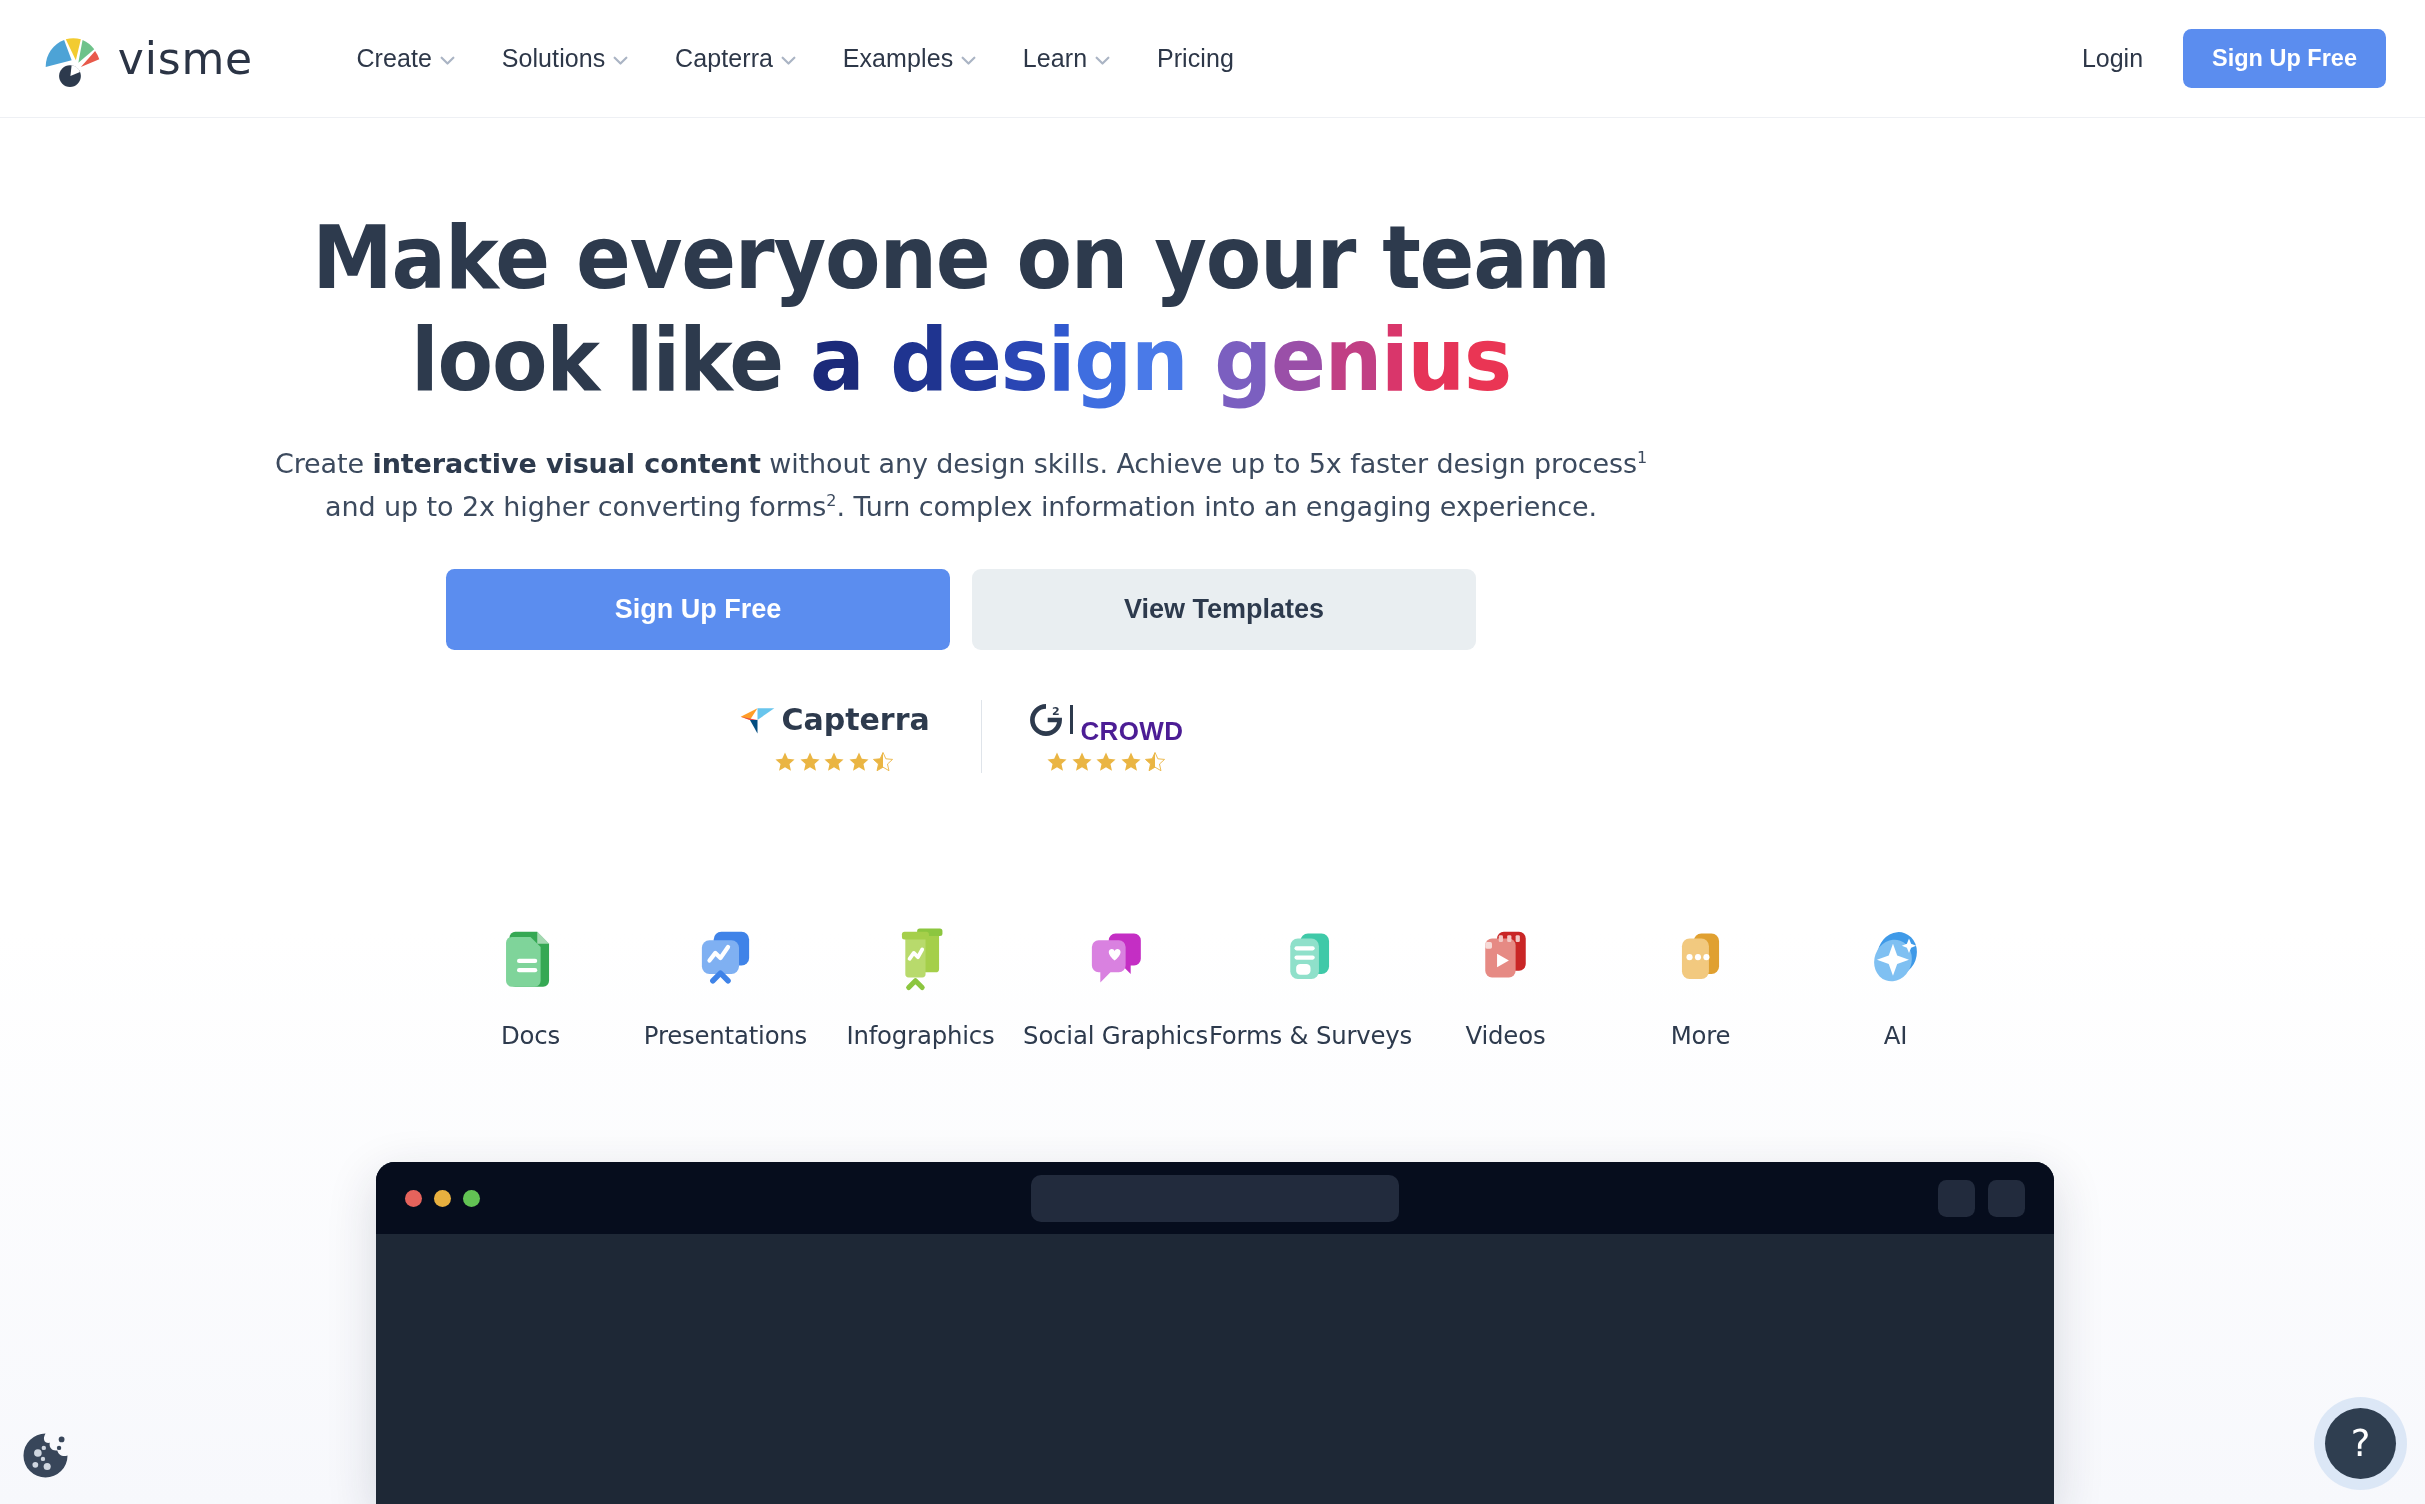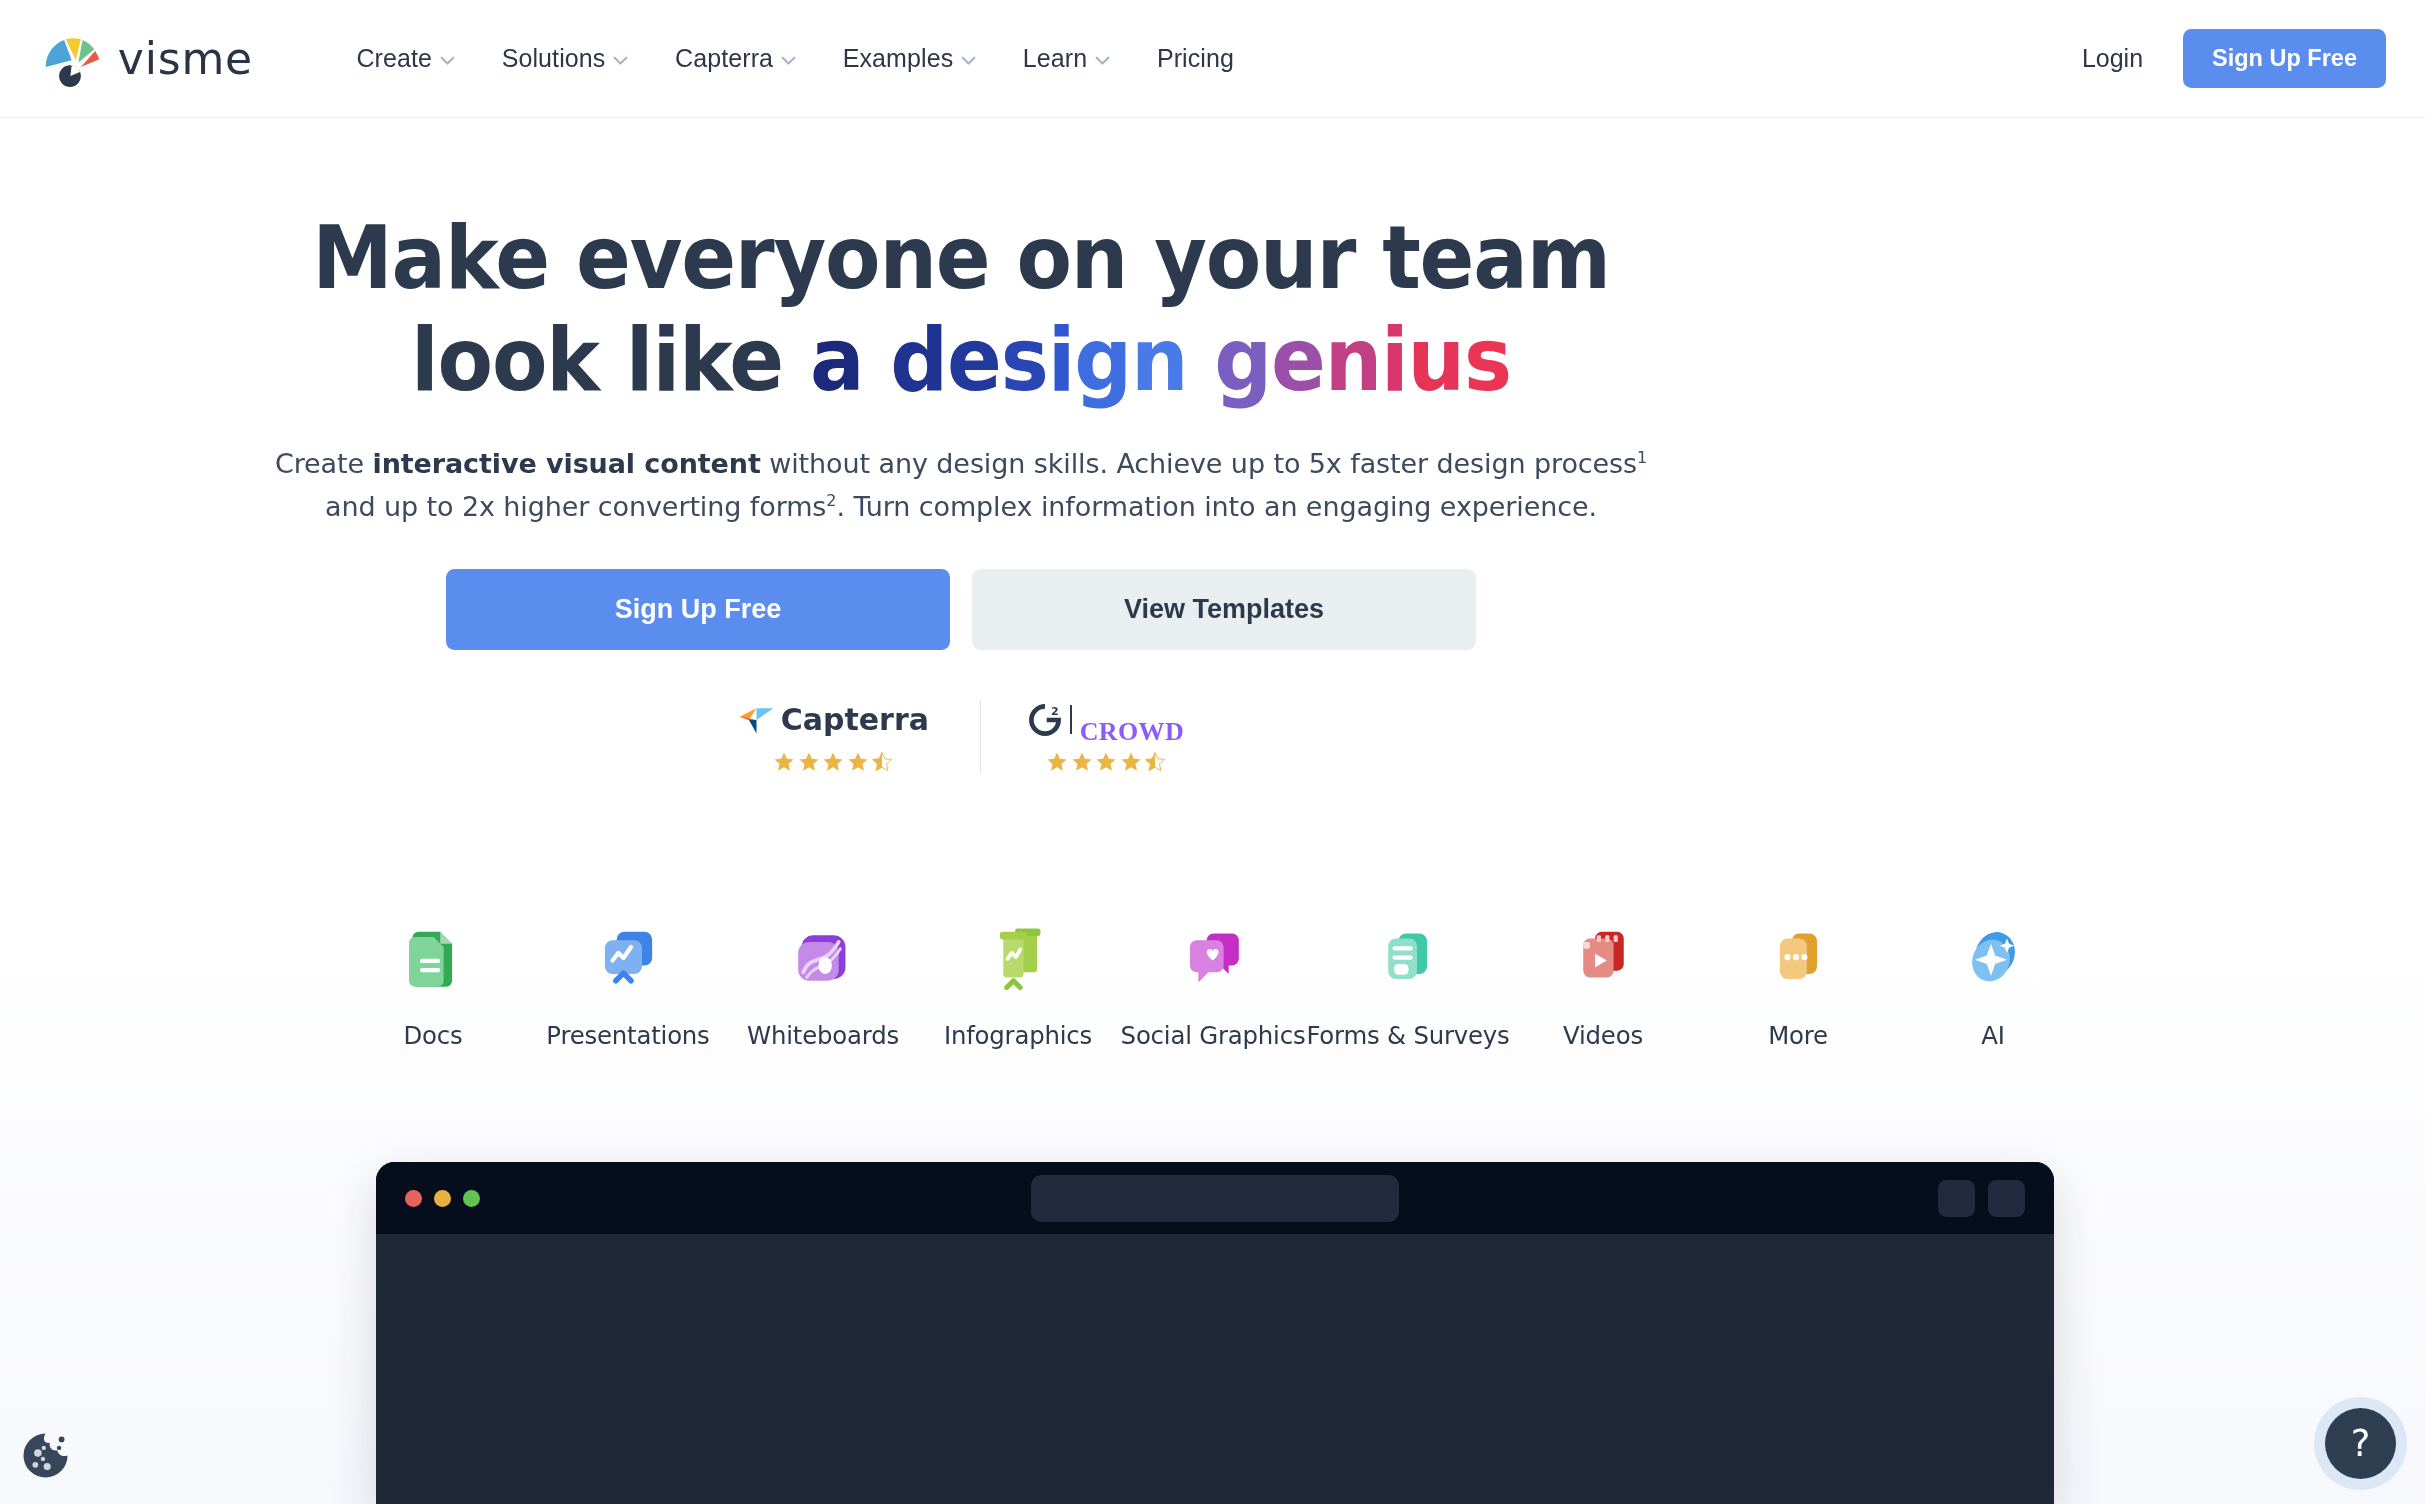"CROWD" span { color: #8b5cf6 -> #4c1d95; font-family: Liberation Serif, serif -> Liberation Sans, sans-serif }
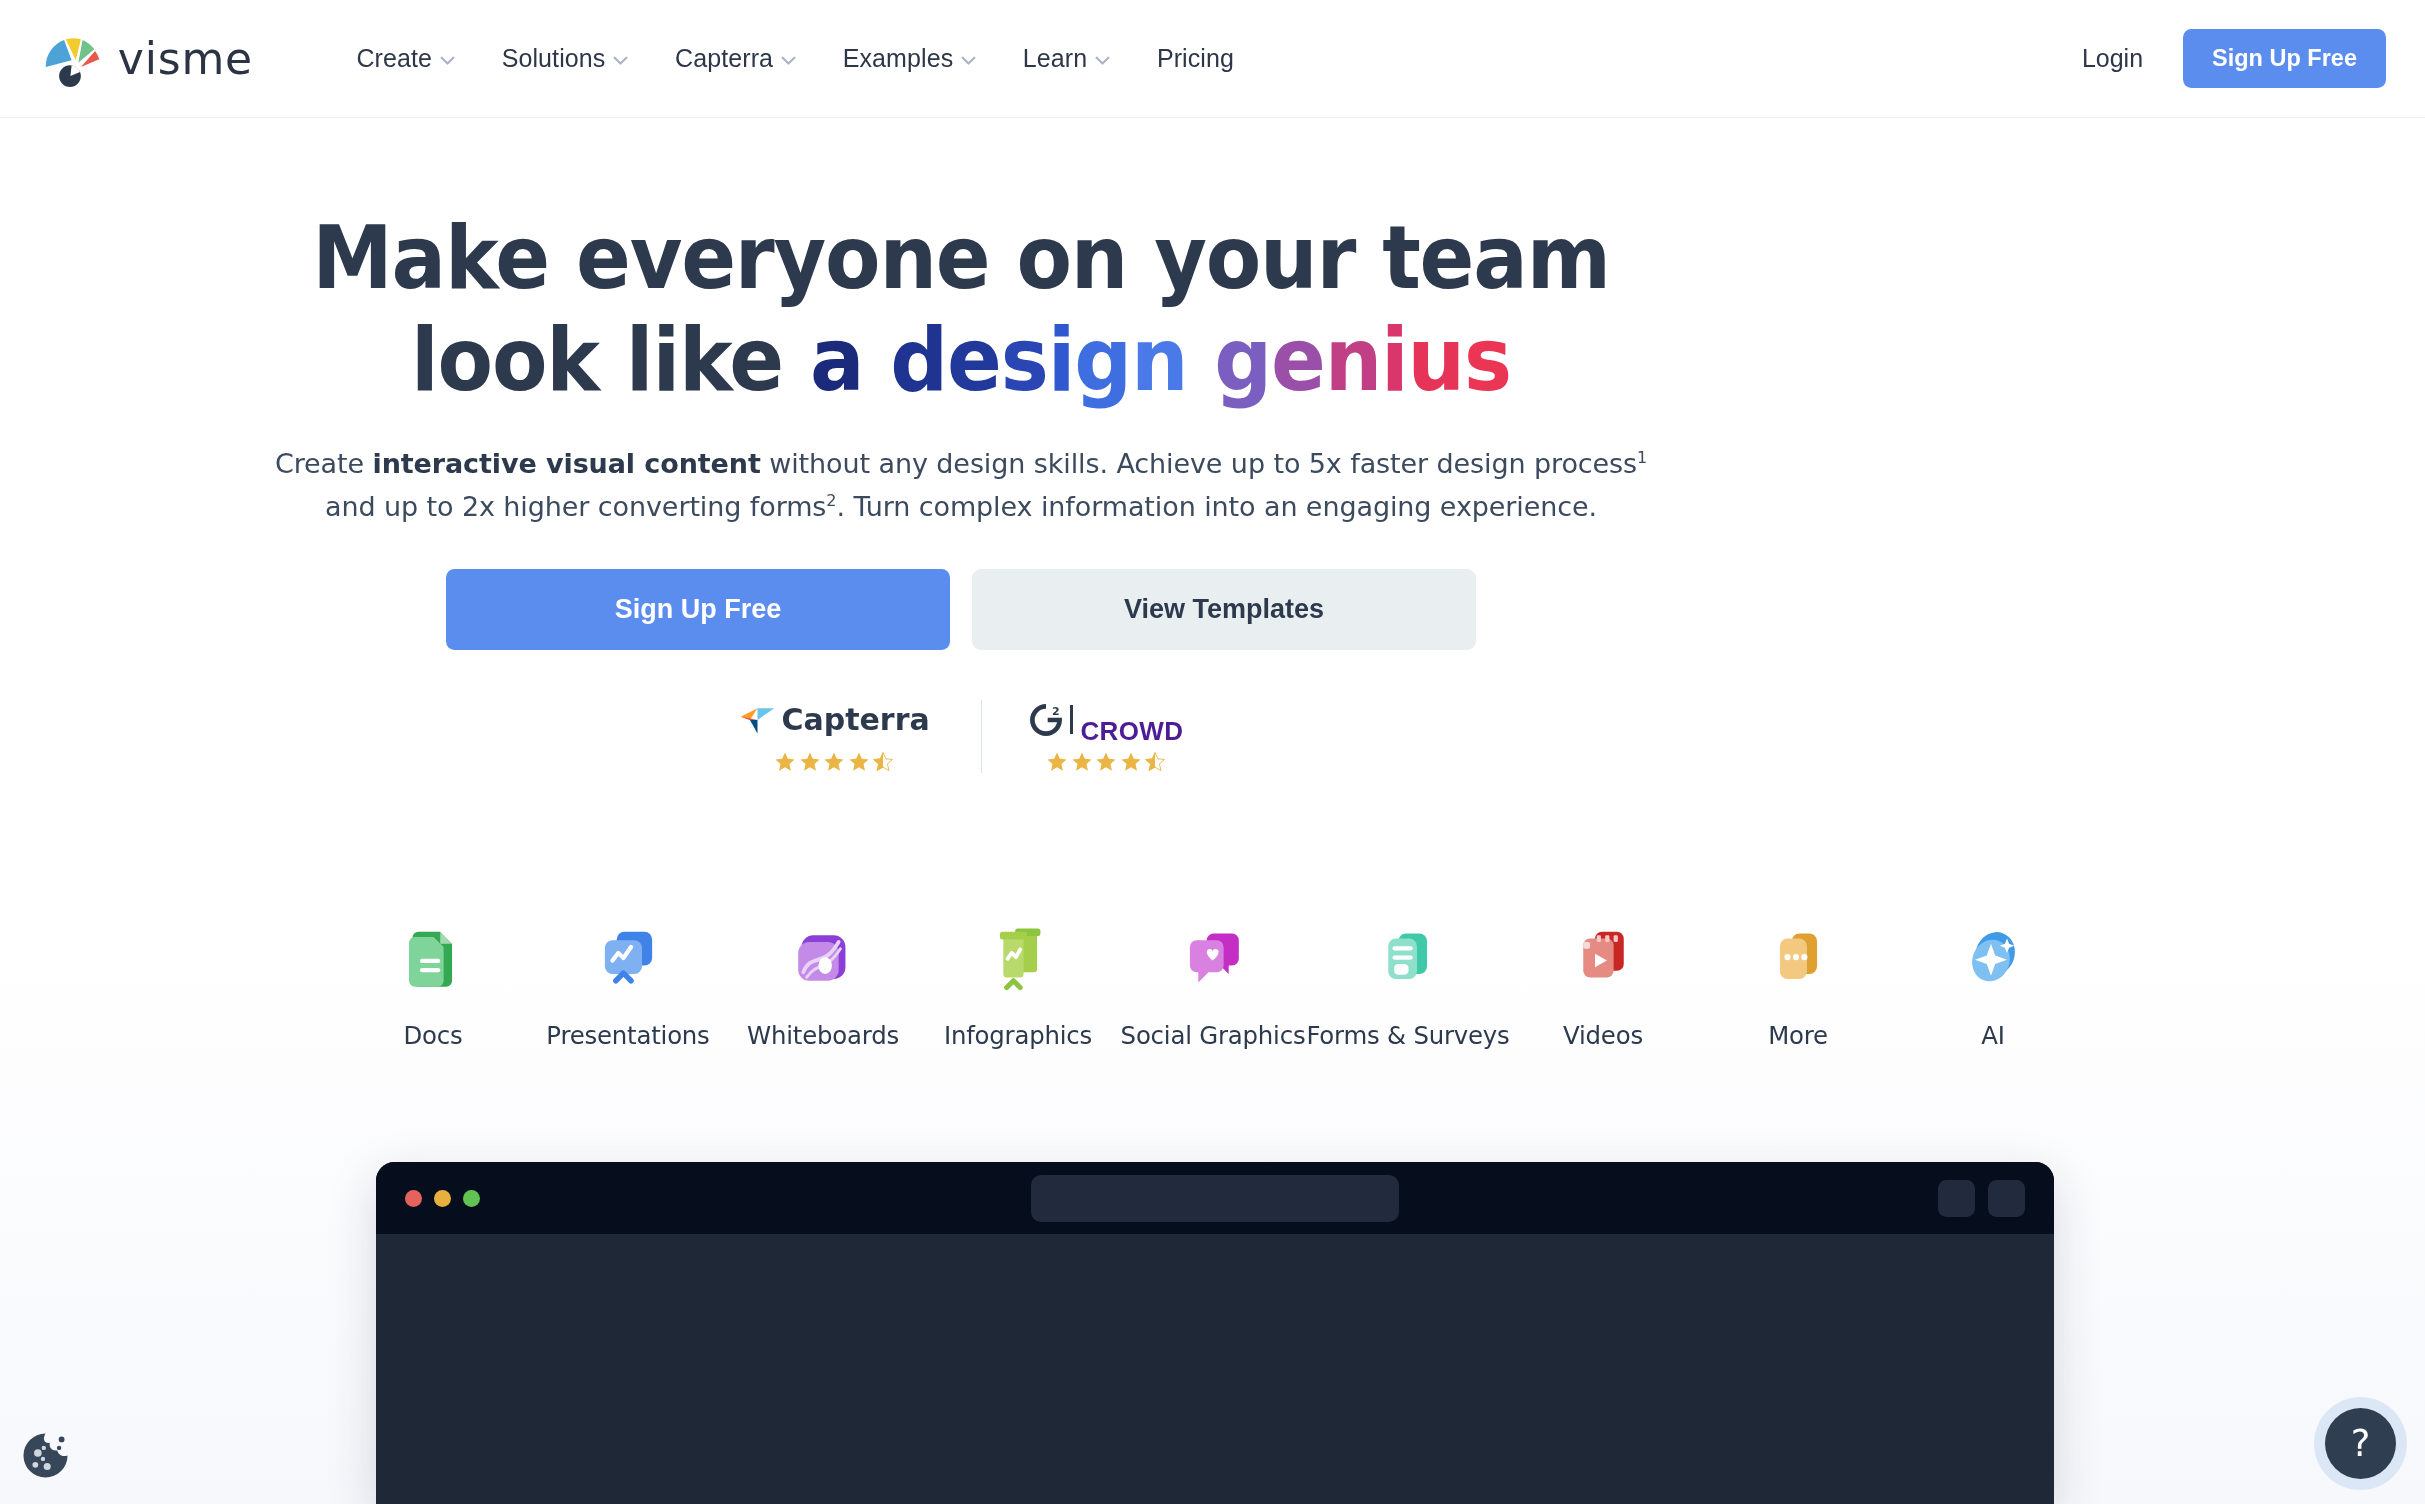"Whiteboards" div.cat { html: <div> <svg> <rect></rect> <rect></rect> <path></path> <path></path> <ellipse></ellipse> </svg> <span>Whiteboards</span> </div> -> none }
